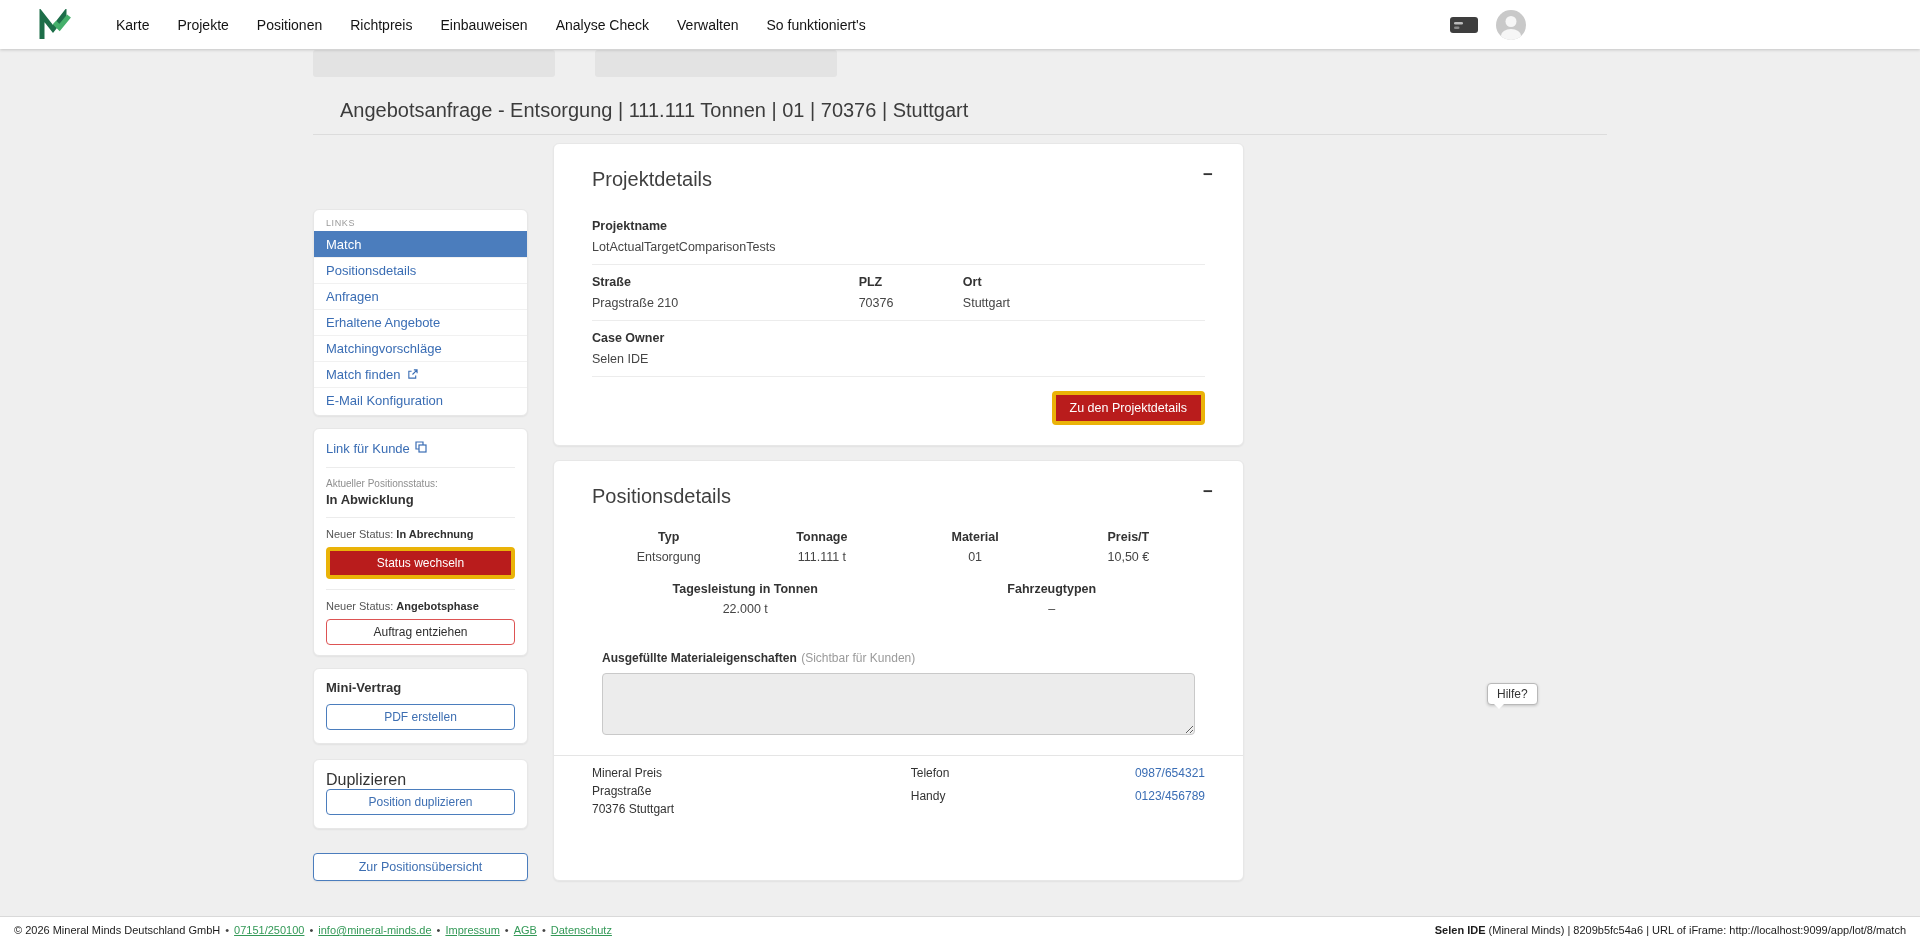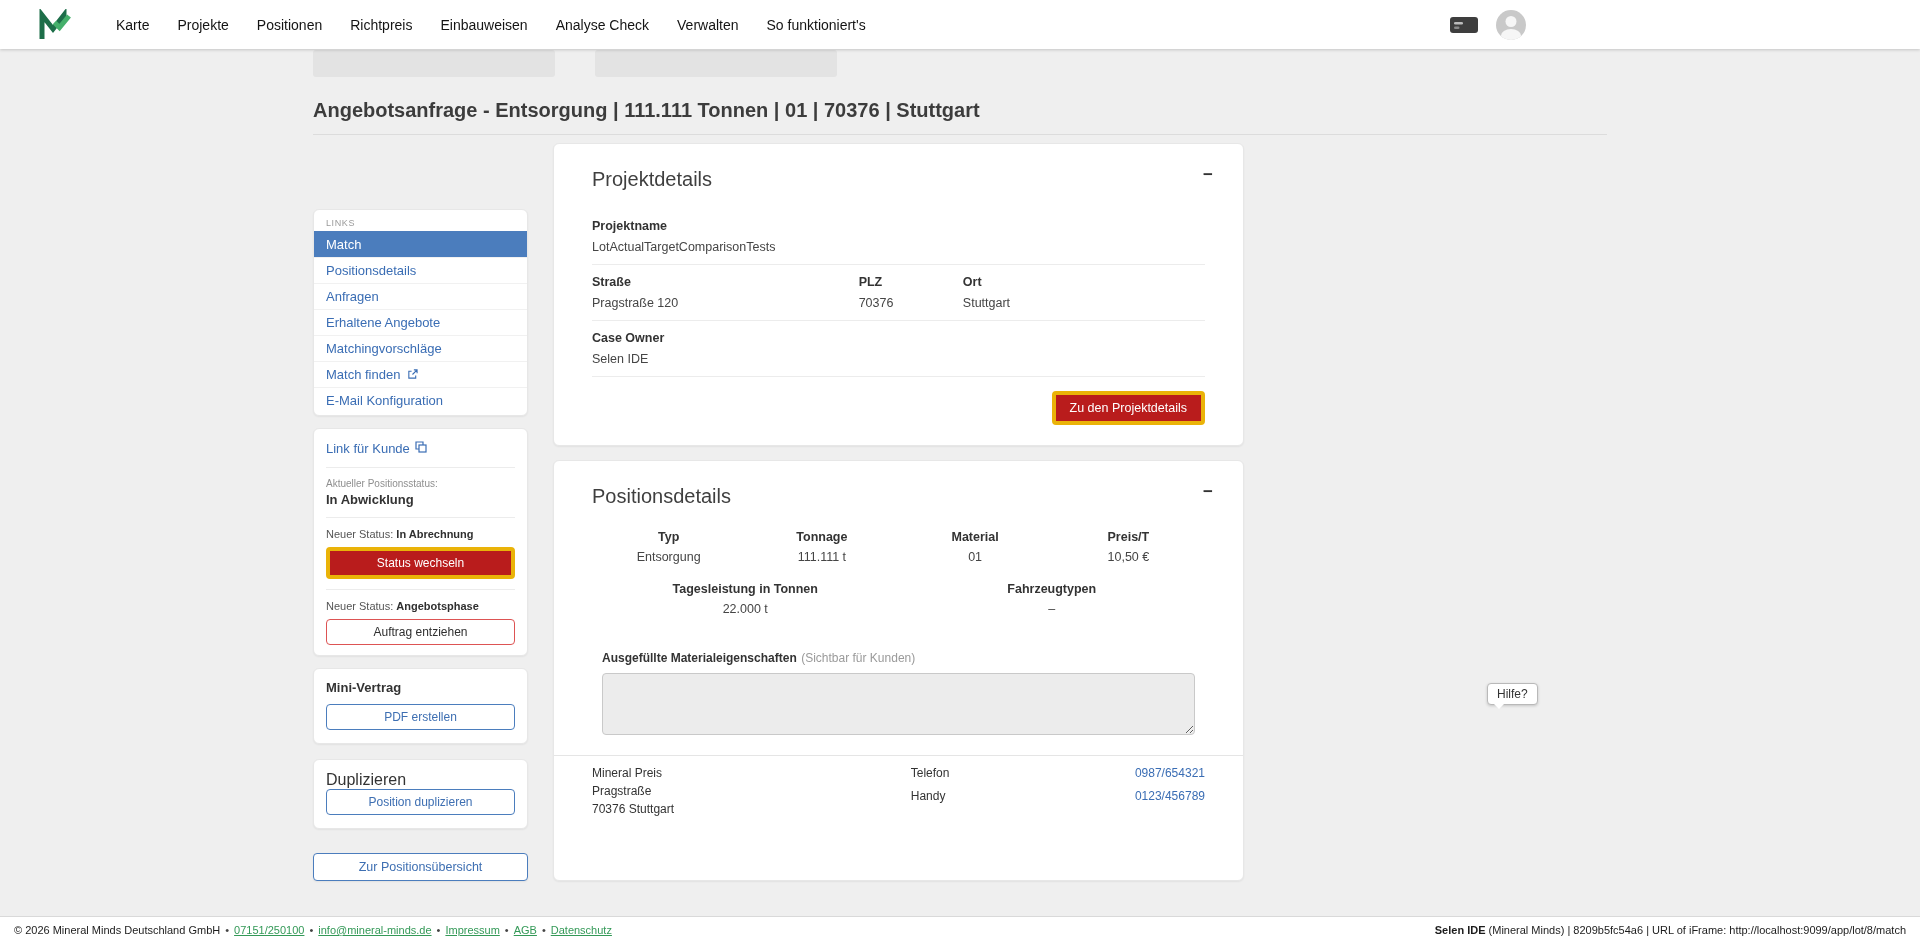"Angebotsanfrage - Entsorgung | 111.111" .page-title { font-weight: 700 -> 400; margin-left: none -> 27px }
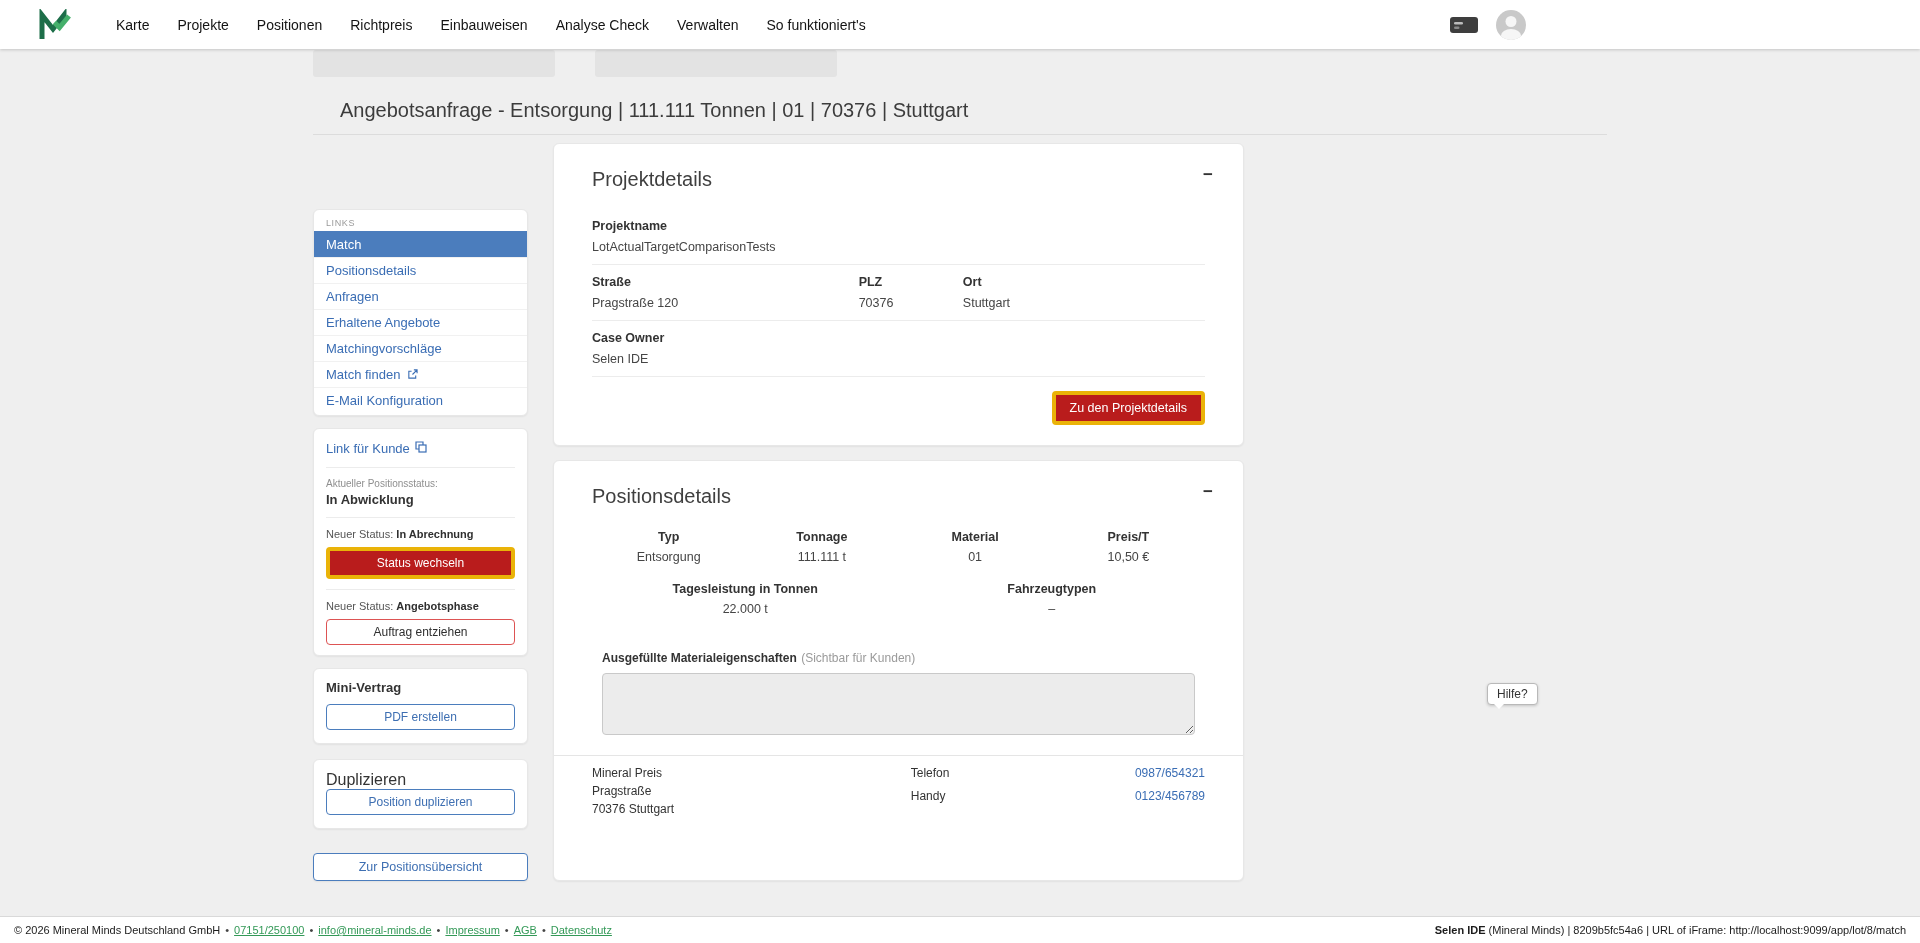"Pragstraße 120" div.fvalue { text: 120 -> 210 }
